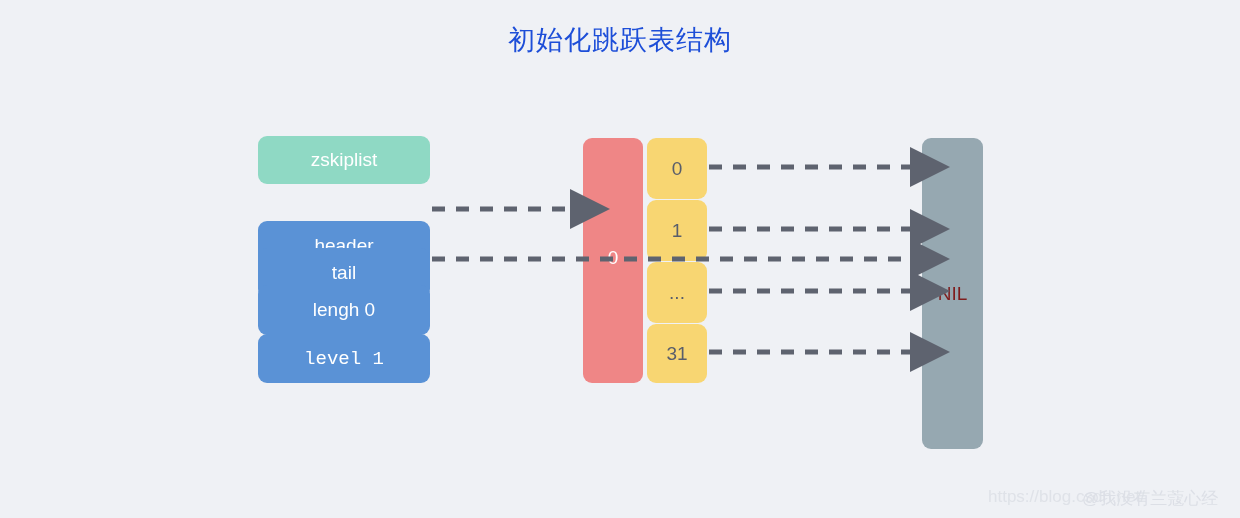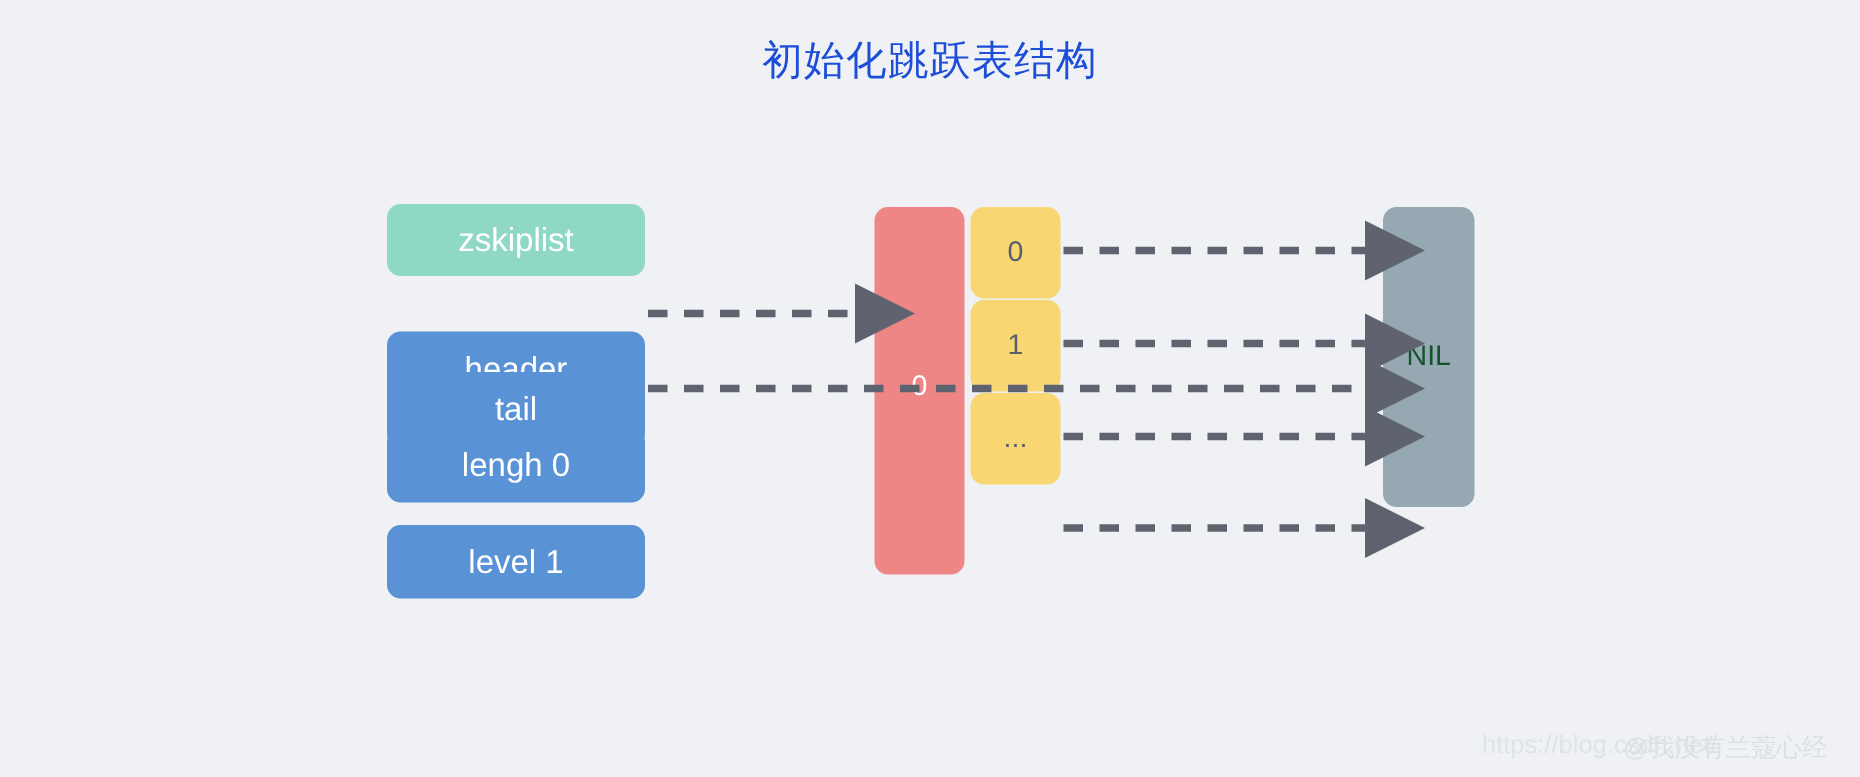"zskiplist" .struct-row { font-size: 22px -> 19px }
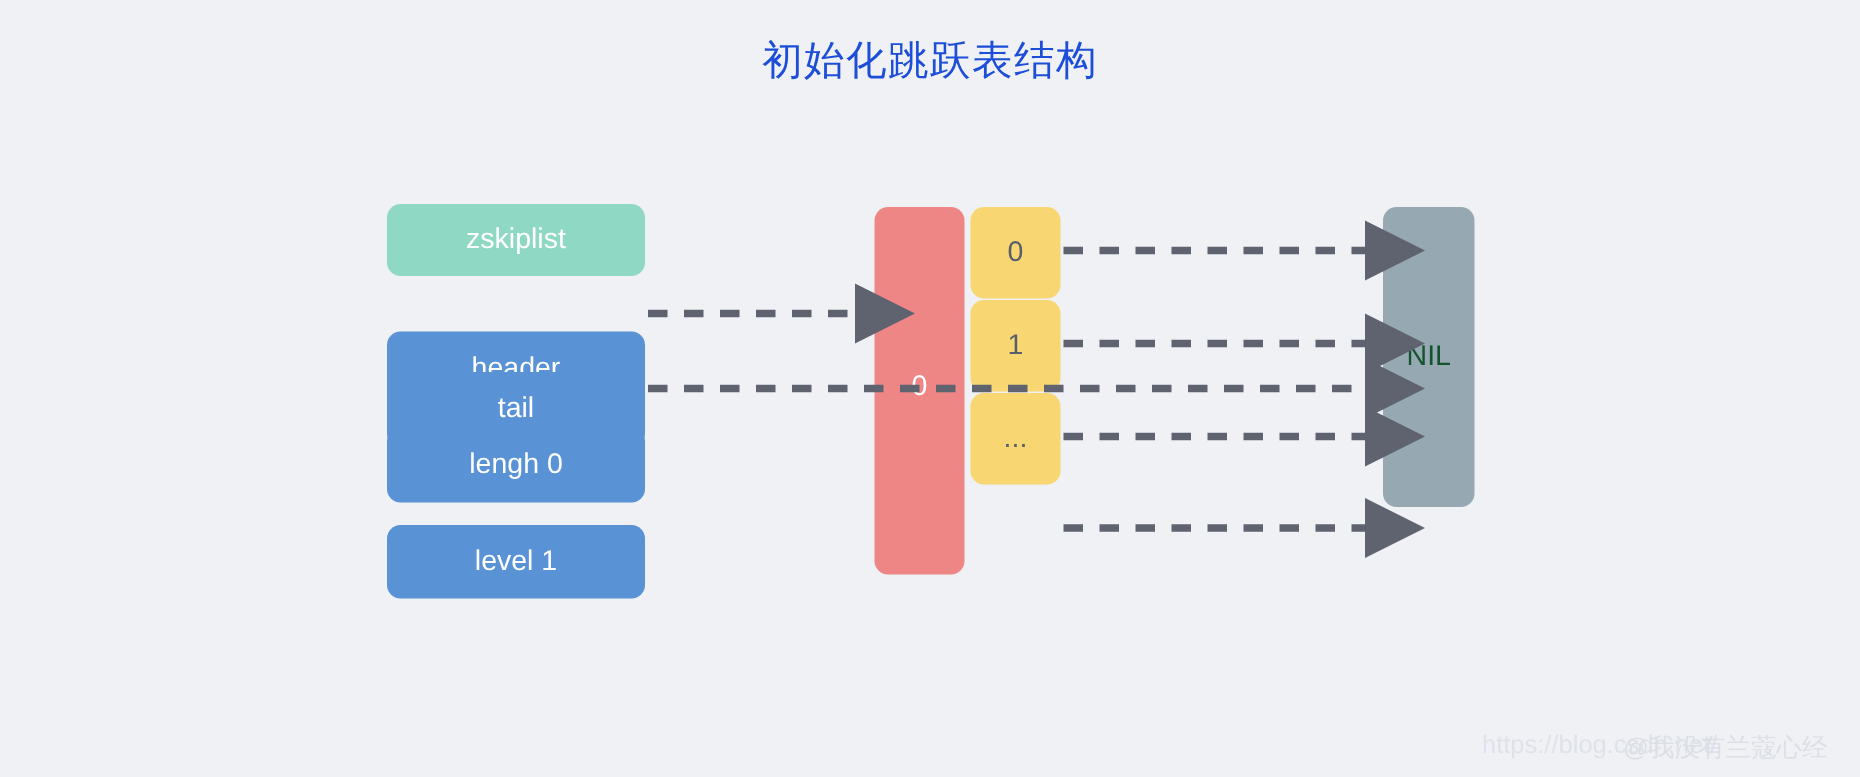"NIL" .nil-block { color: #14532d -> #7f1d1d; height: 200px -> 311px }
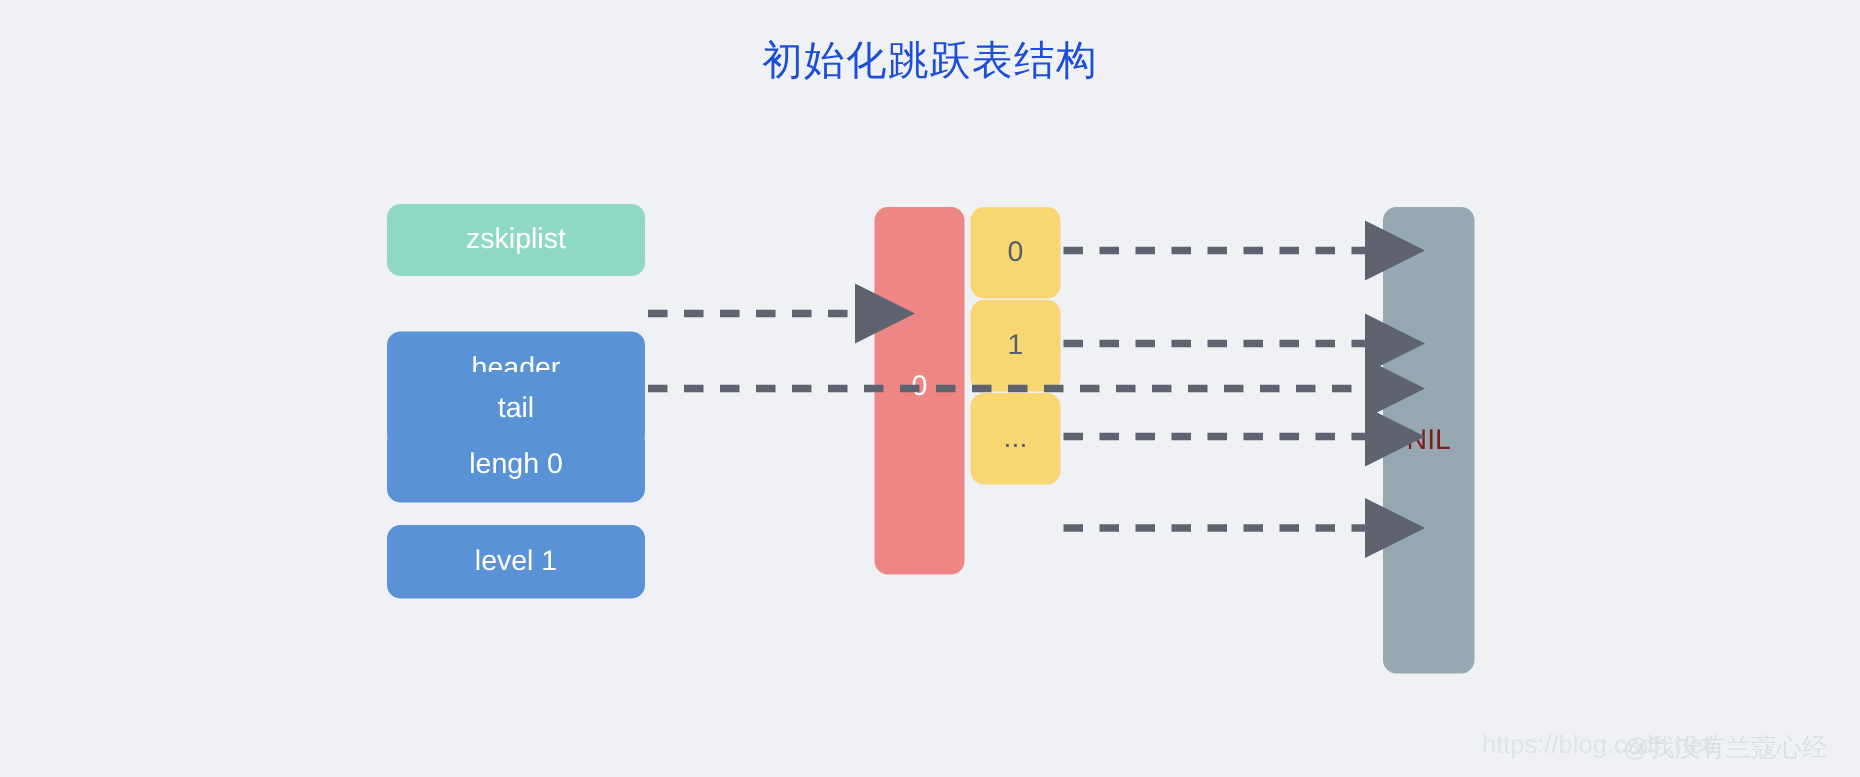"level 1" div.struct-row { font-family: none -> Liberation Mono, monospace; top: 214px -> 198px }
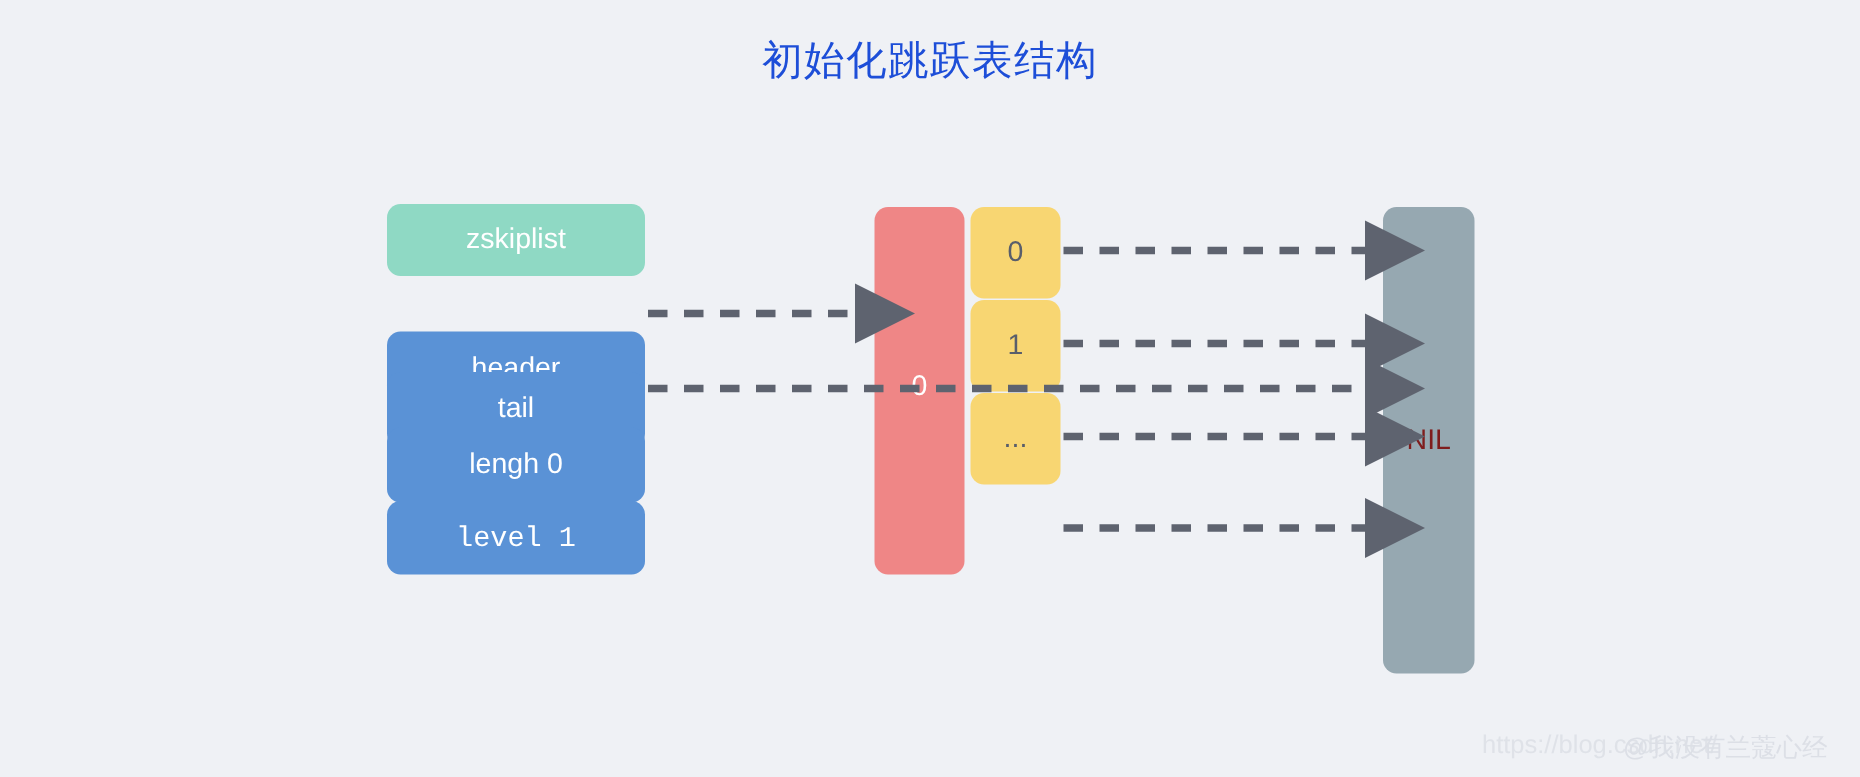"31" div.level-row { html: none -> <div> <span>31</span> </div> }
